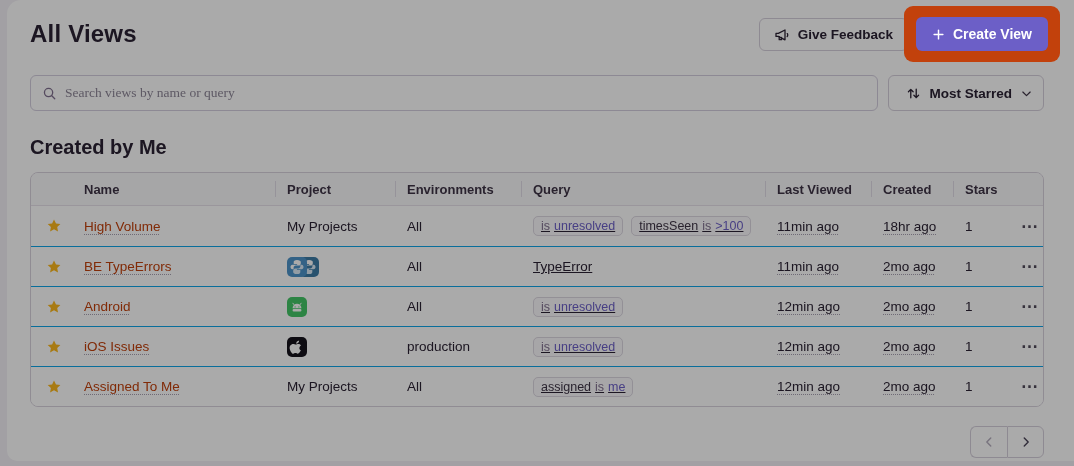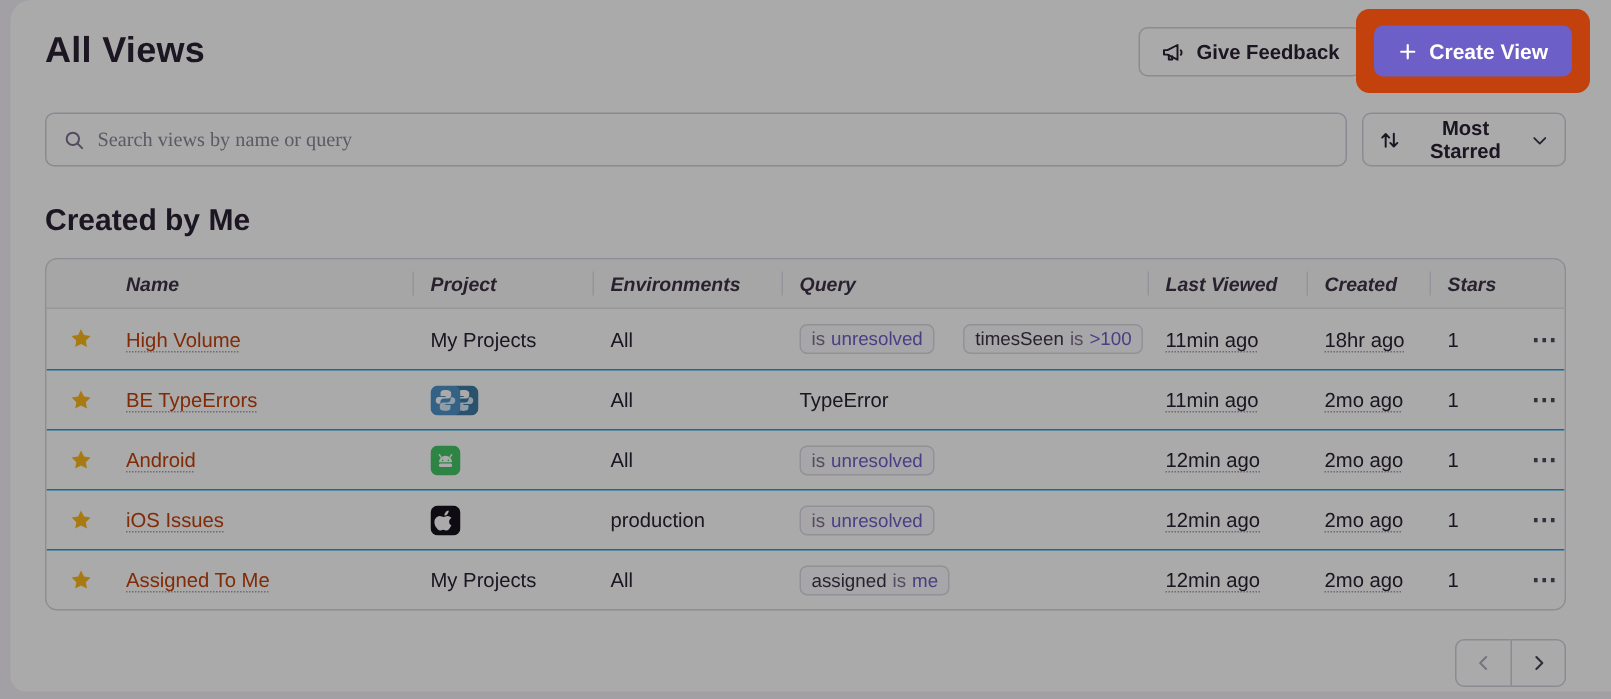"Most Starred" .sort-btn { width: 136px -> 156px }
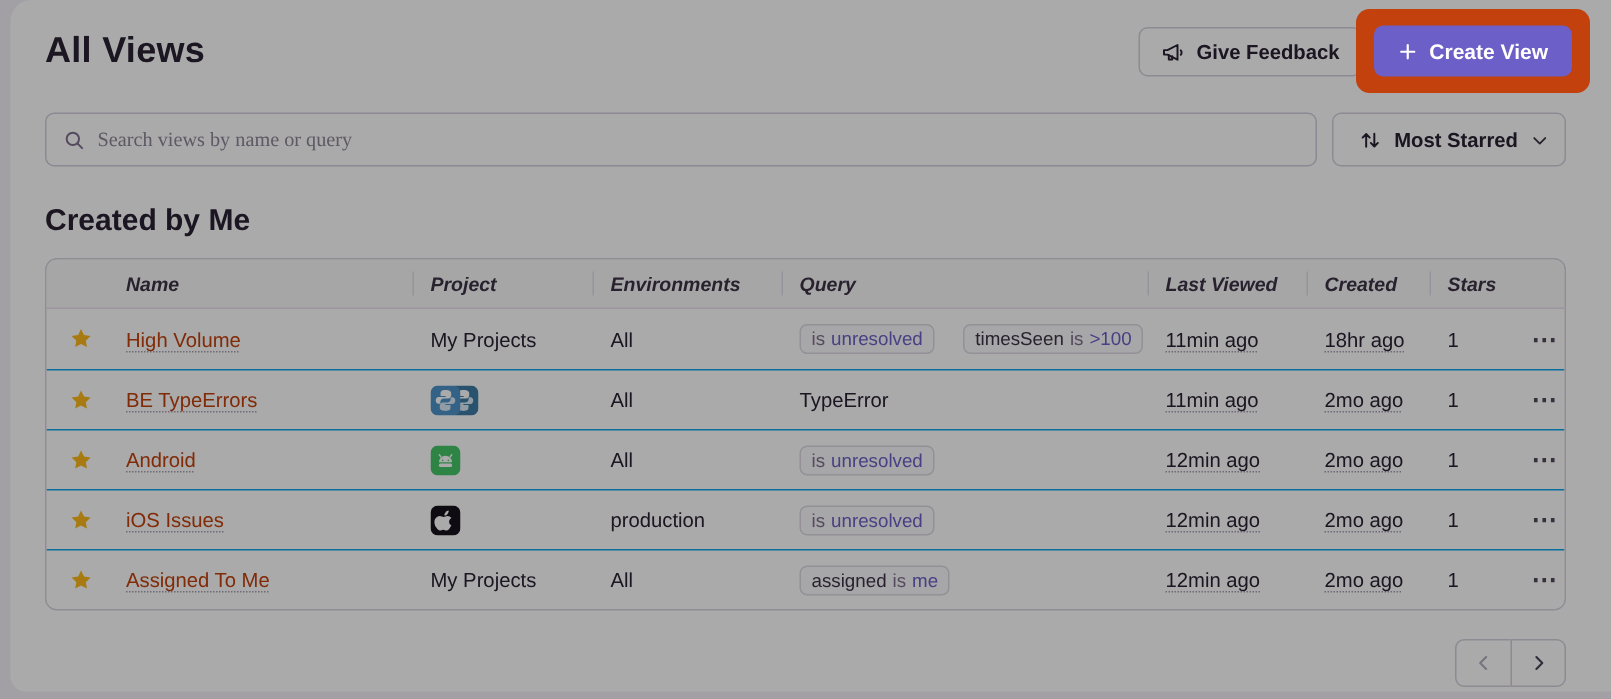"Name" .th { font-style: italic -> none }
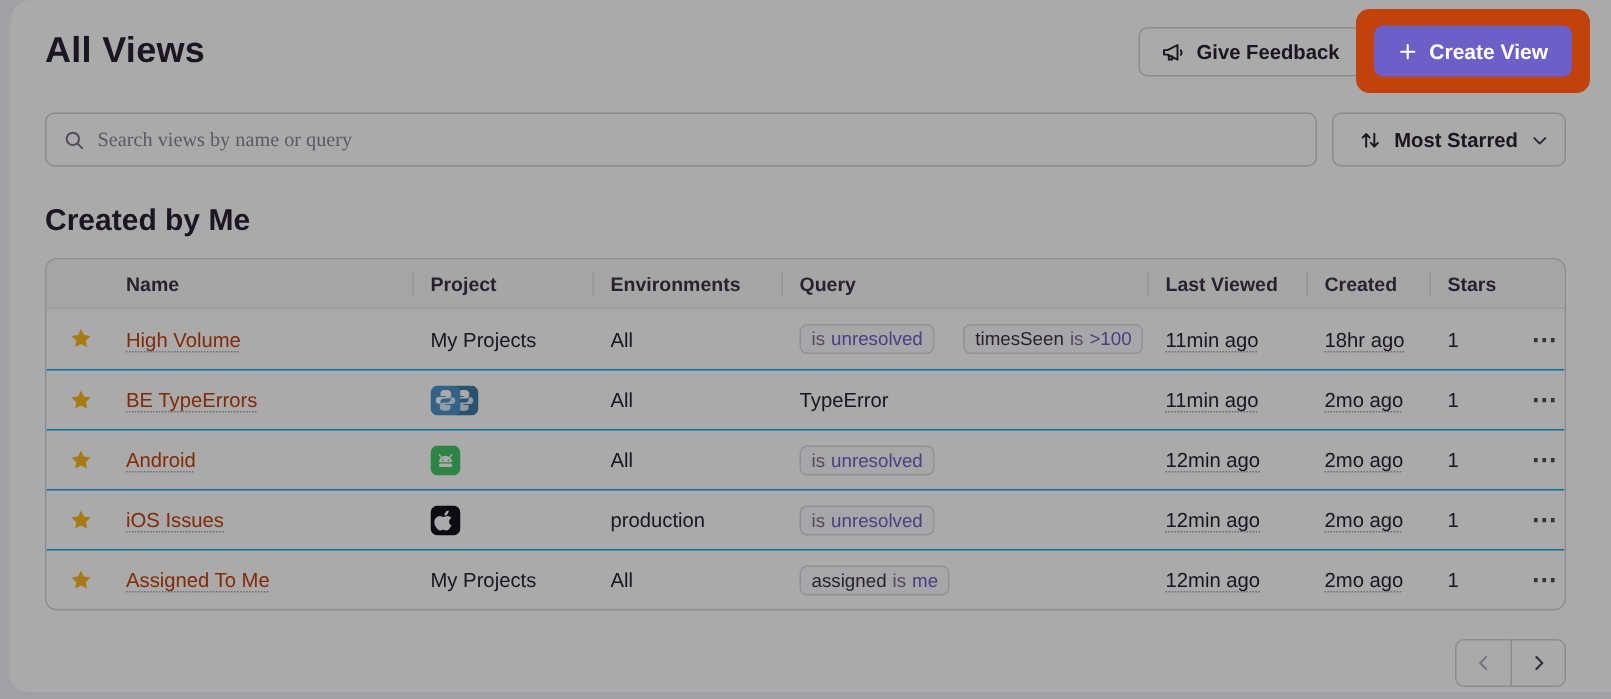"is" .td-query { gap: 19px -> 8px; text-decoration: none -> underline }
